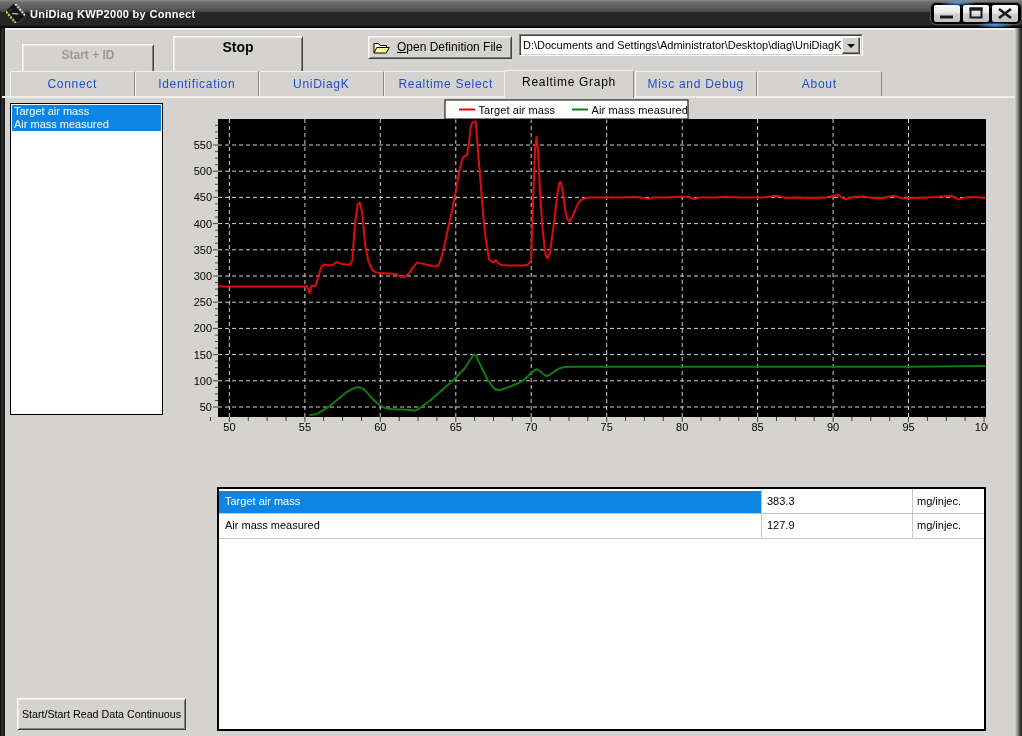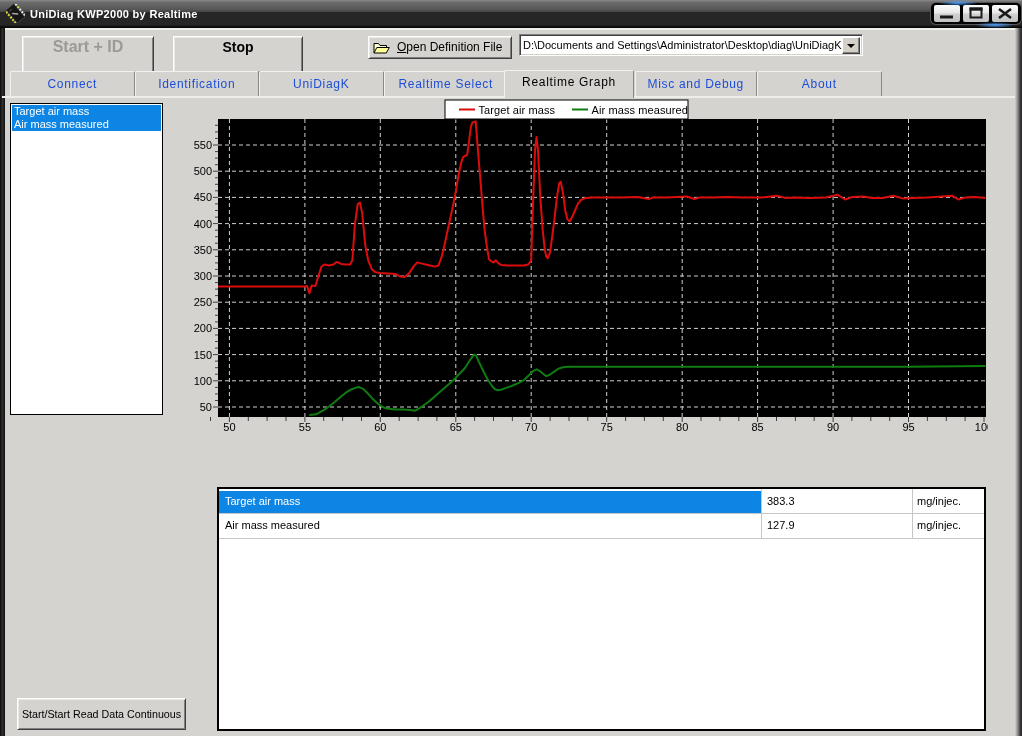"UniDiag KWP2000 by Realtime" div.abs { text: Realtime -> Connect }
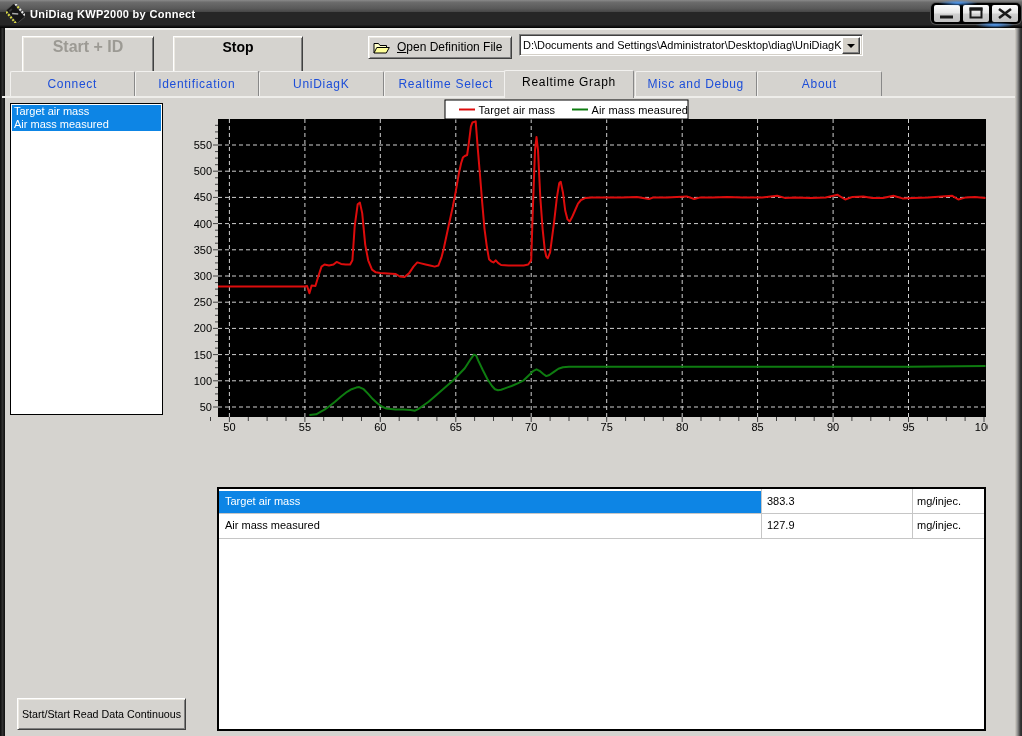"Start + ID" #btnStart { font-size: 16px -> 12px; top: 36px -> 44px }
